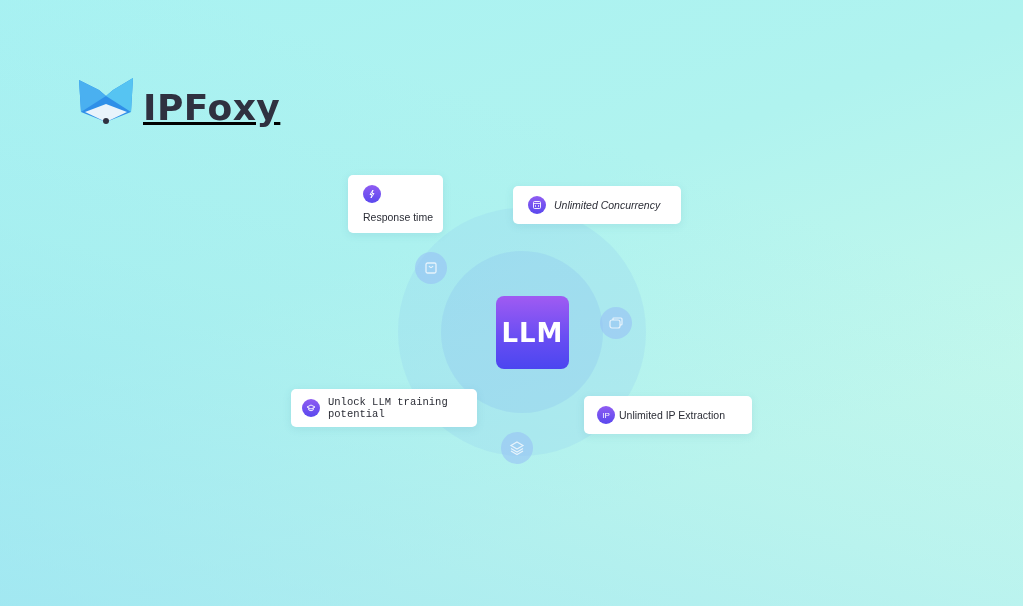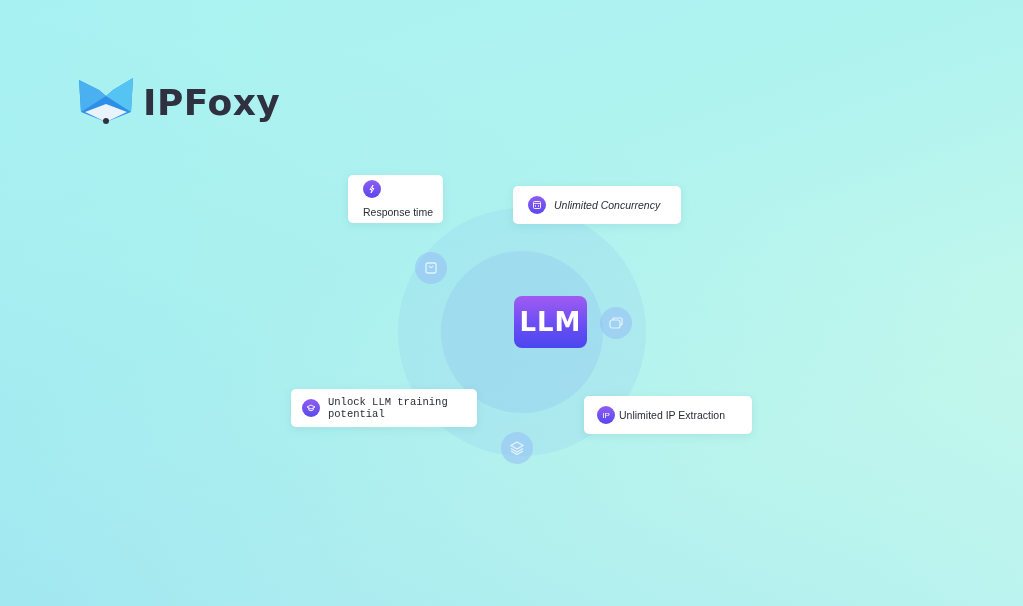"IPFoxy" .logo { align-items: center -> flex-end; text-decoration: none -> underline }
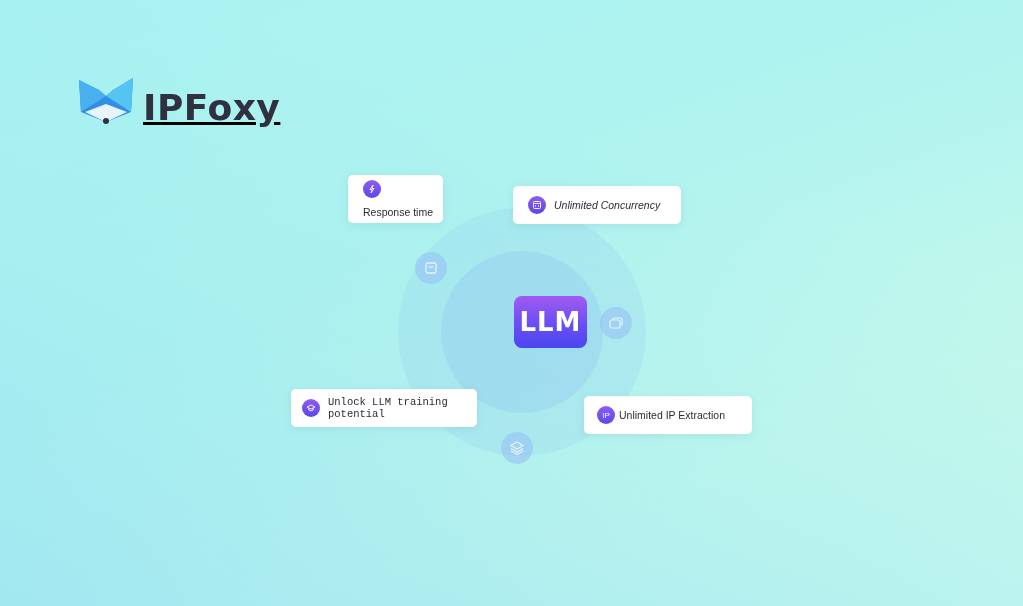"Response time" div.card { height: 48px -> 58px }
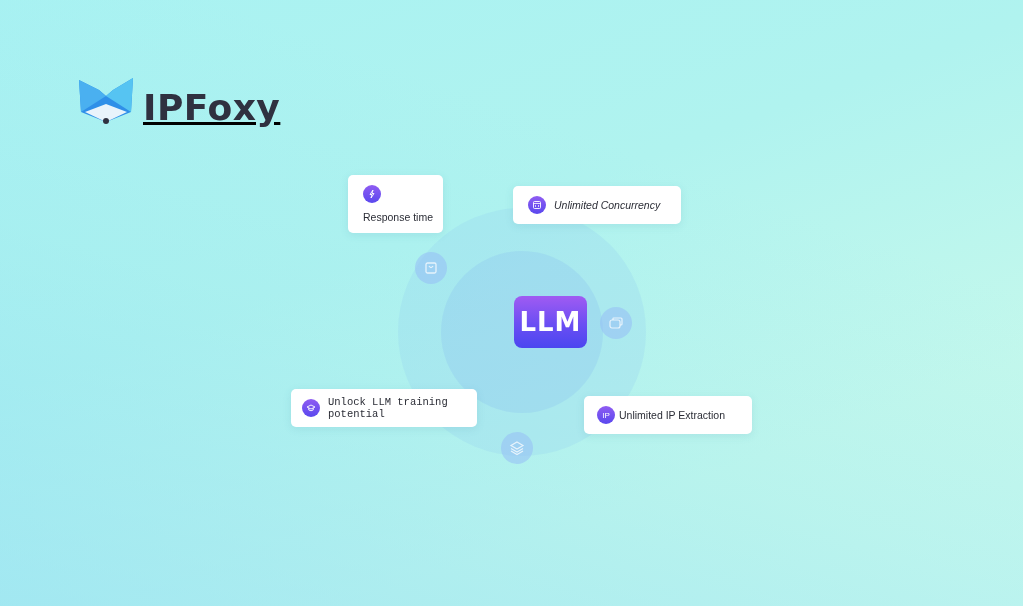"LLM" .llm-box { height: 52px -> 73px; left: 514px -> 496px }
